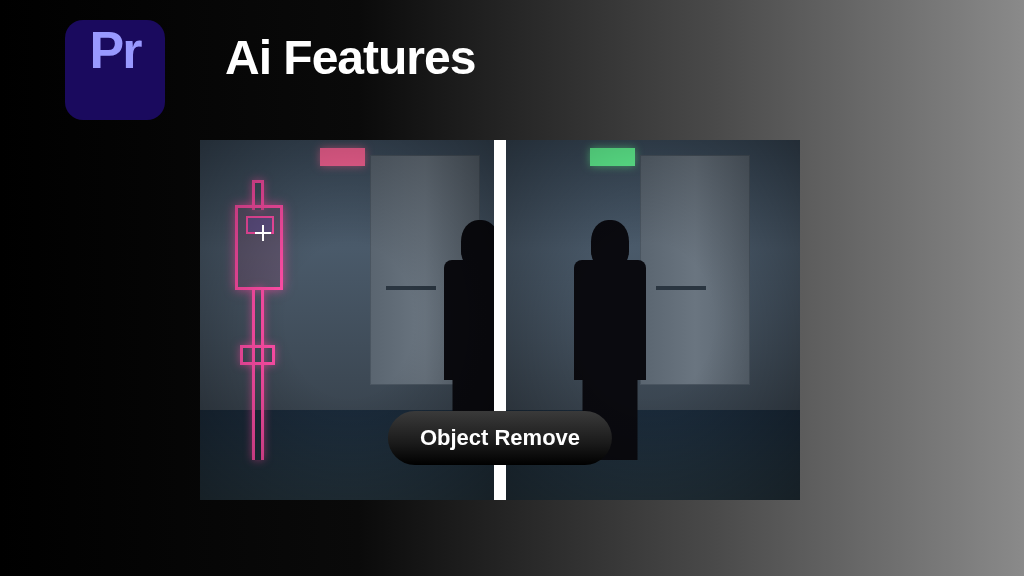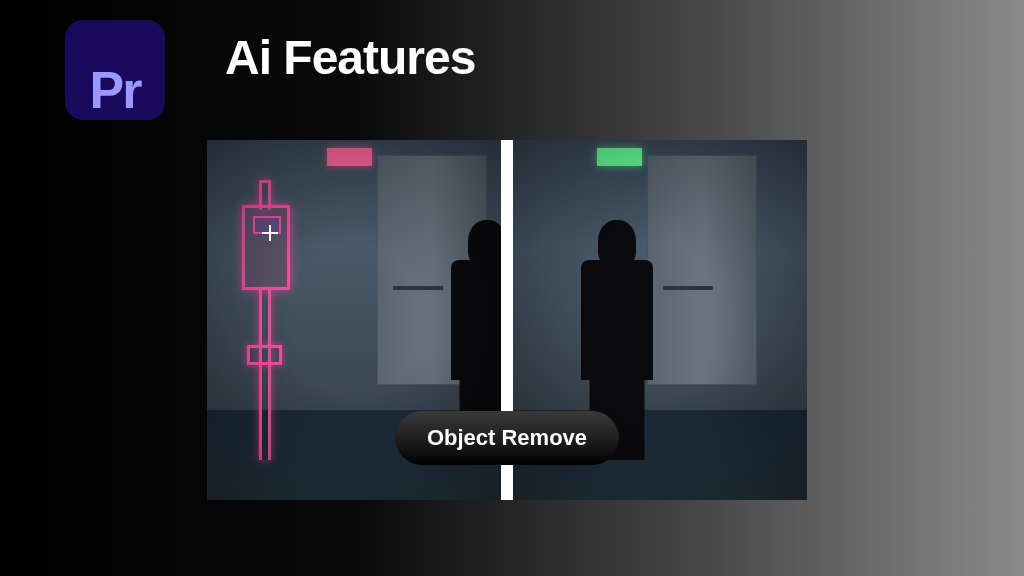"Pr" .app-logo { align-items: flex-end -> flex-start }
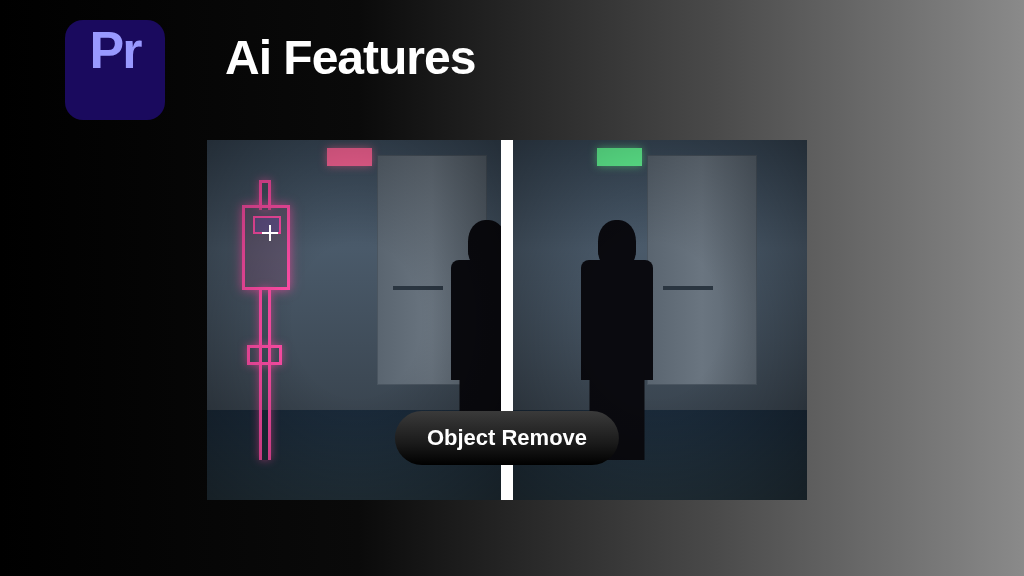"Object Remove" .comparison-container { left: 207px -> 200px }
